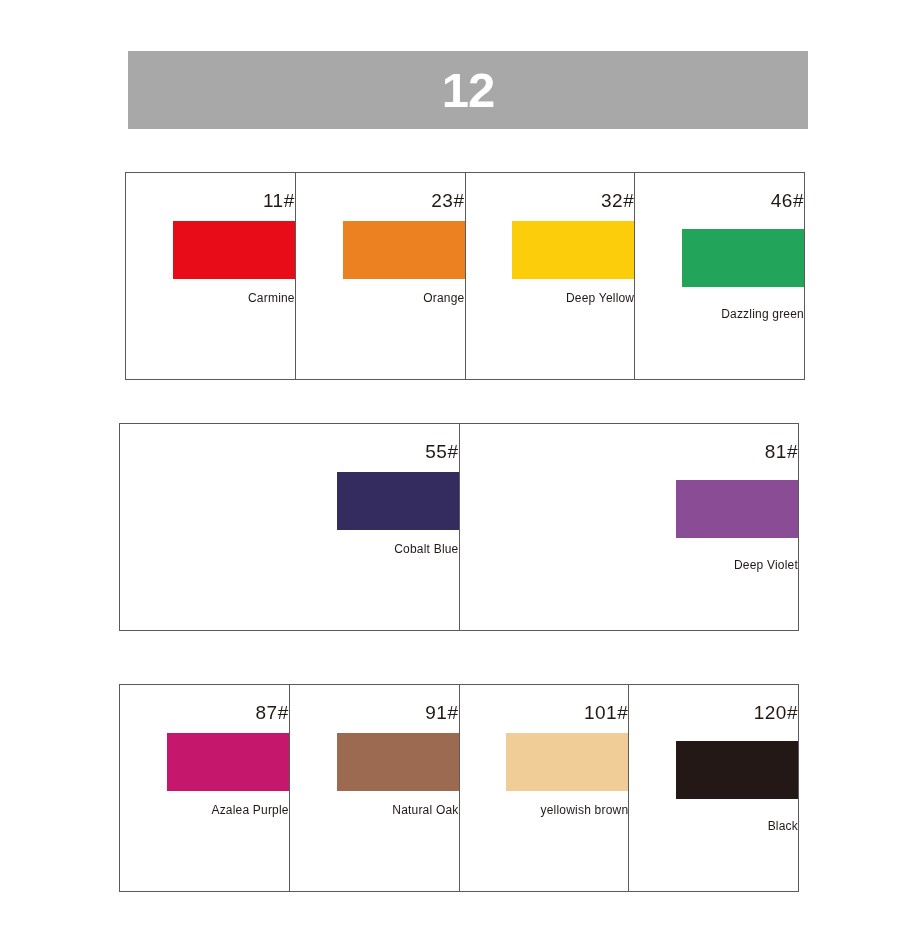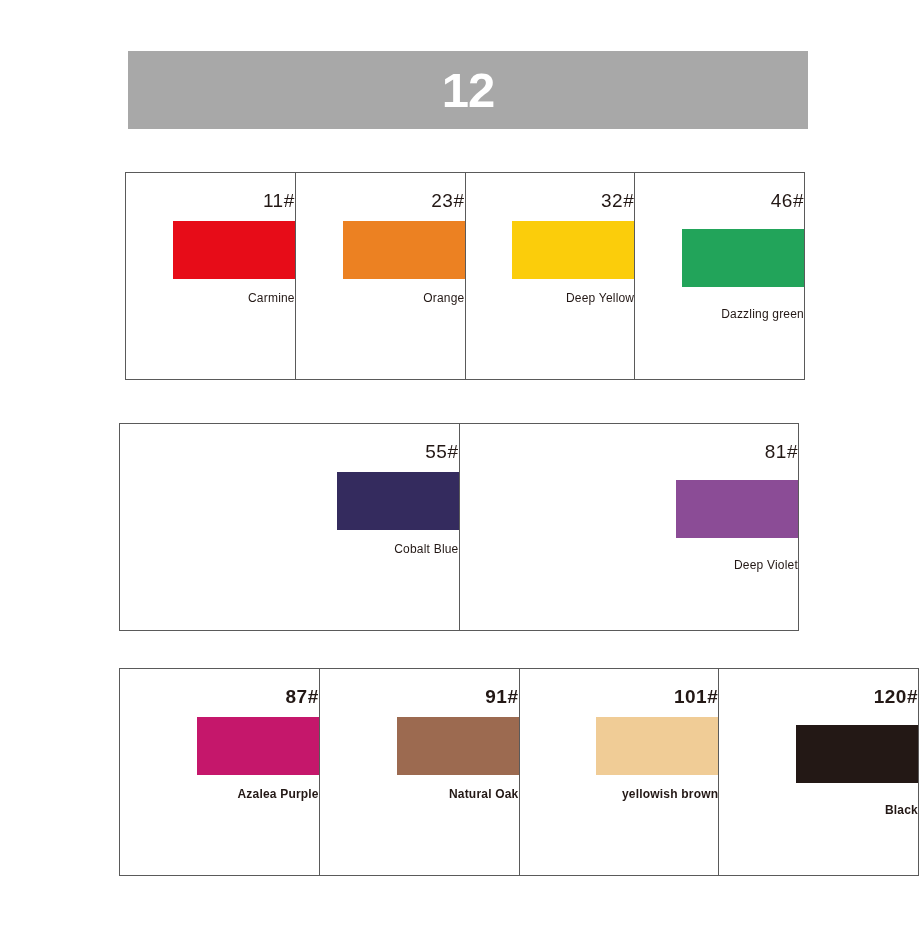"87#" .grid-row.row-2 { font-weight: bold -> none; top: 668px -> 684px; width: 800px -> 680px }
